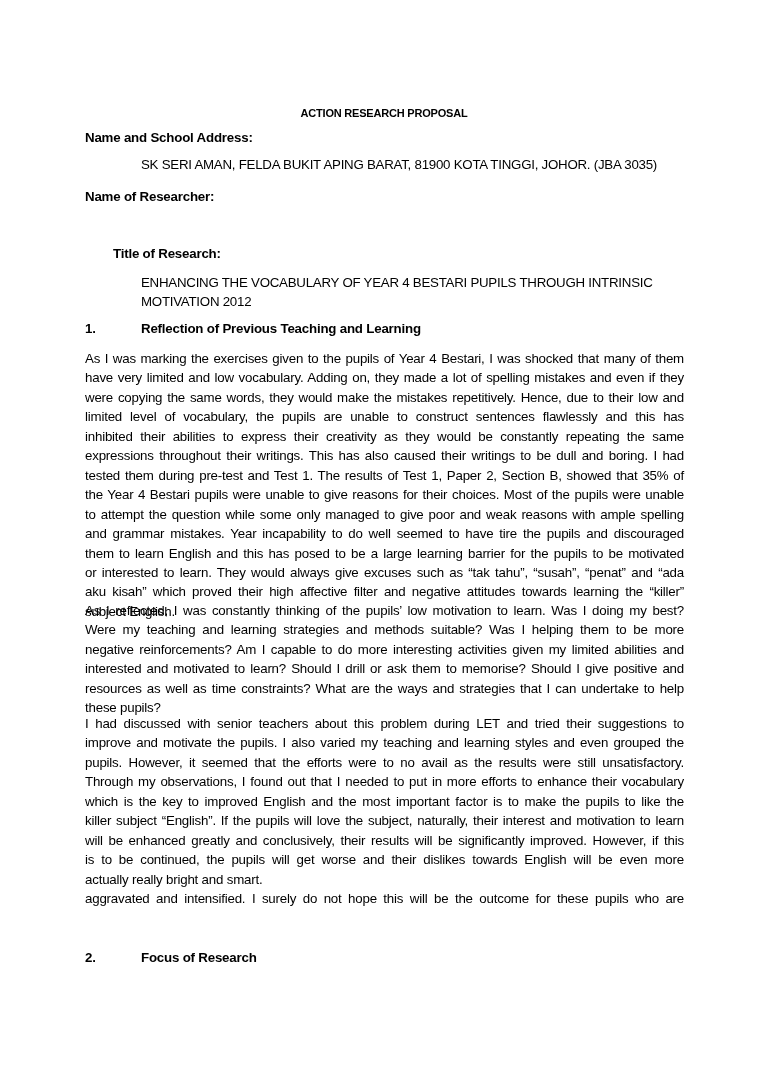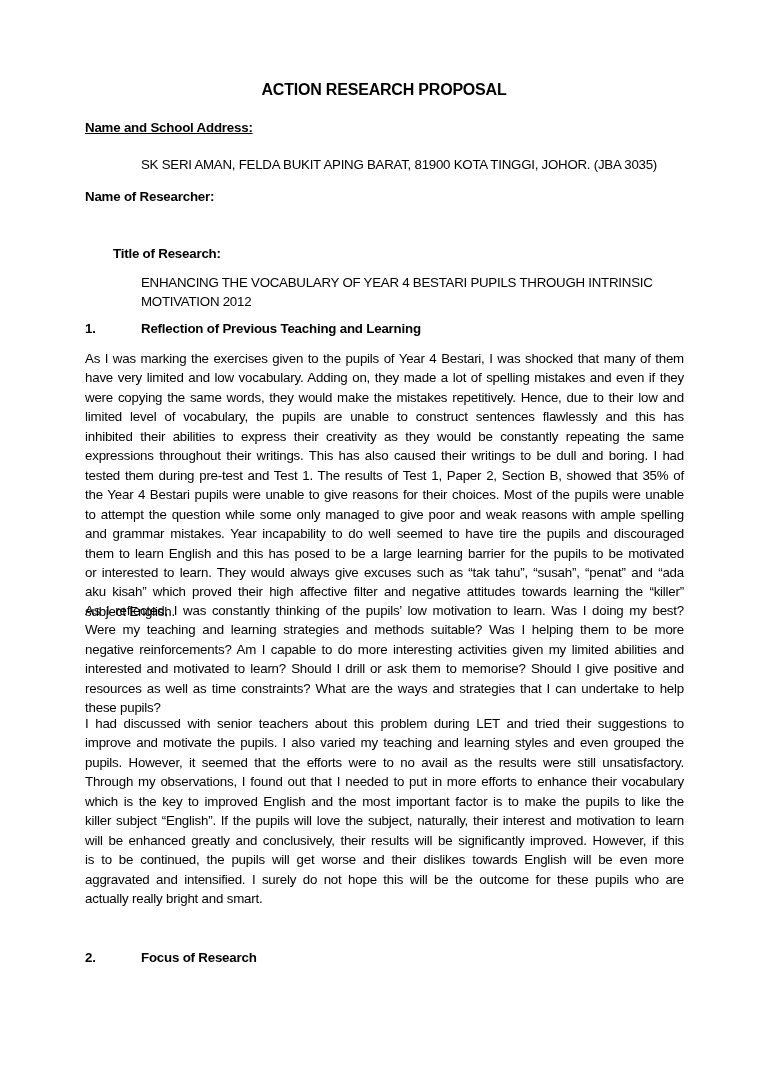"ACTION RESEARCH PROPOSAL" .title { font-size: 16px -> 11px; top: 81px -> 107px }
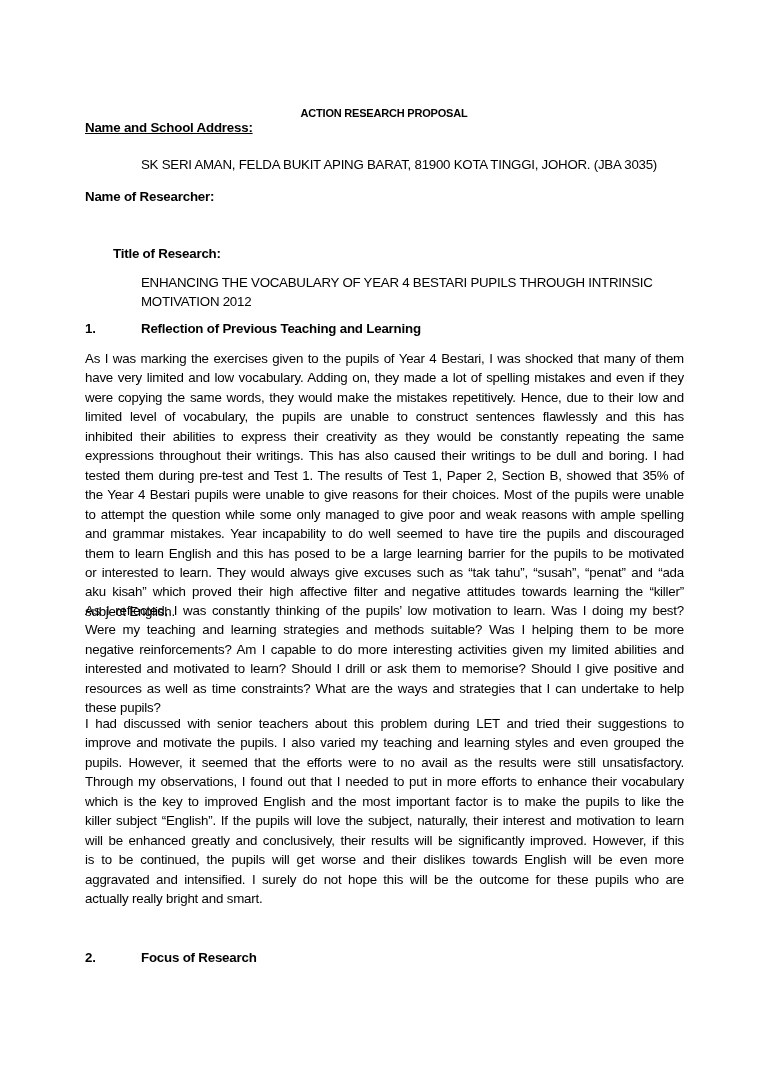"Name and School Address:" div.label { text-decoration: underline -> none; top: 120px -> 130px }
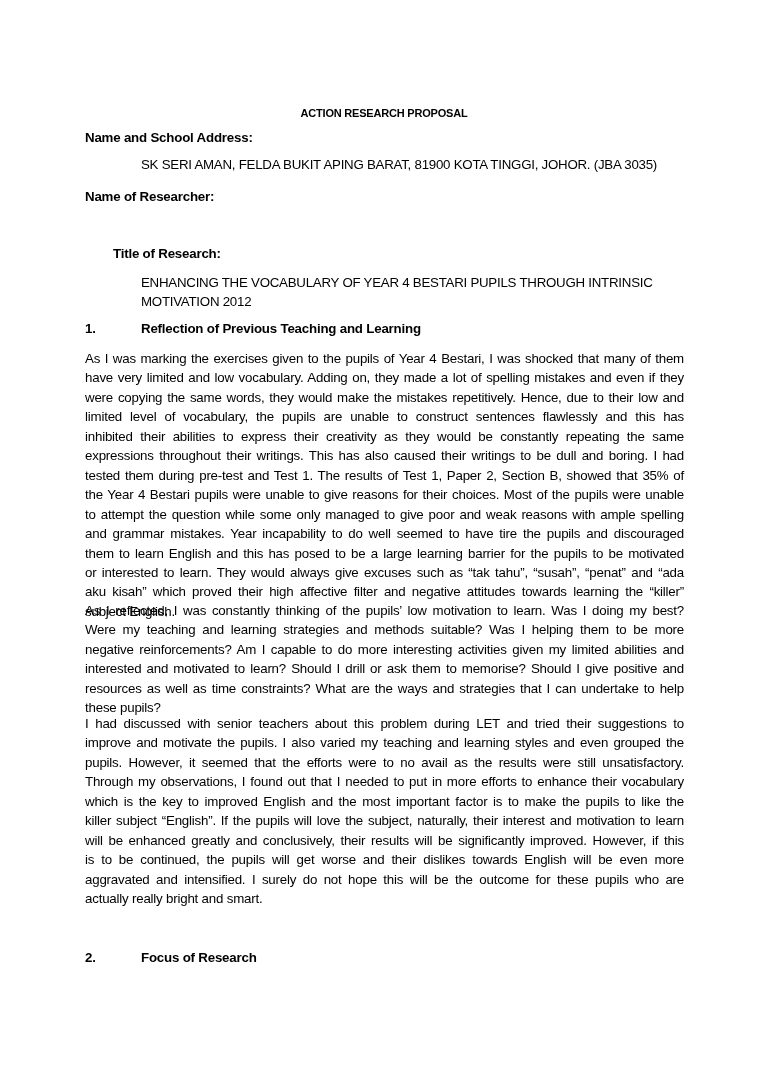"aggravated and intensified. I surely" span.line { order: before "actually really bright and smart." -> after "actually really bright and smart." }
